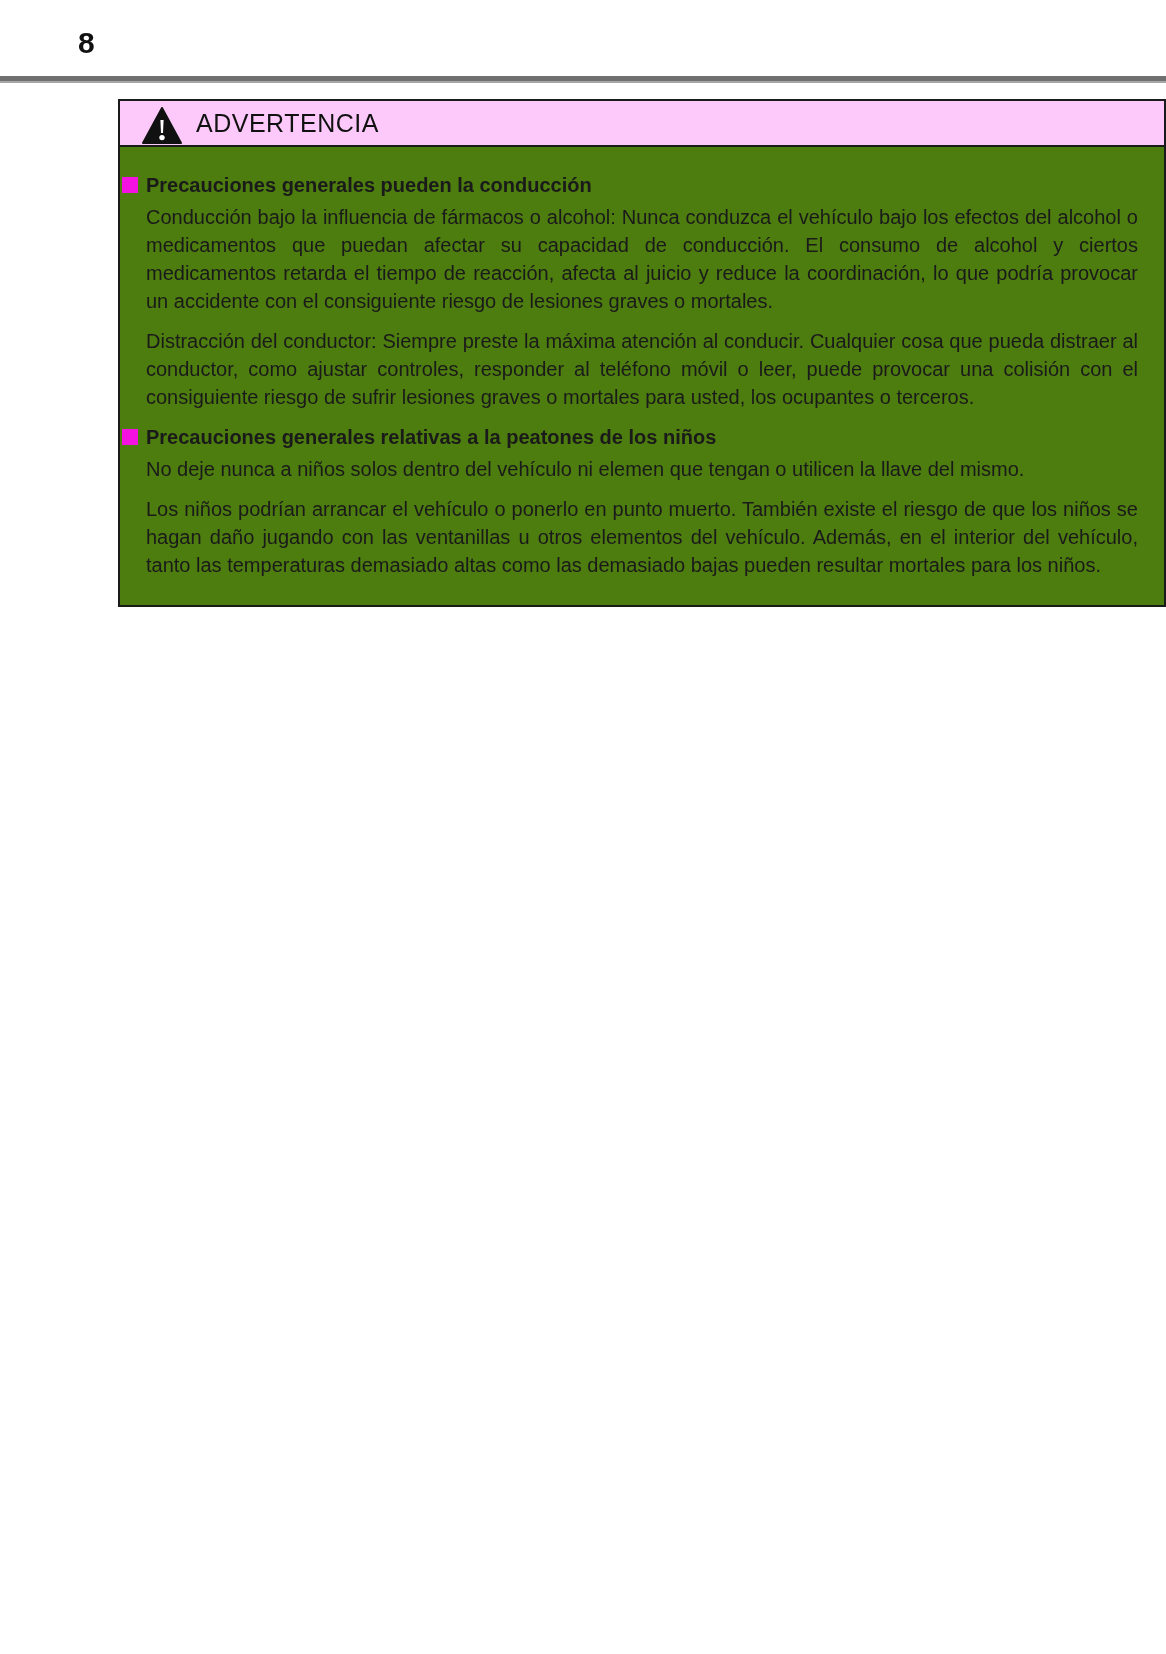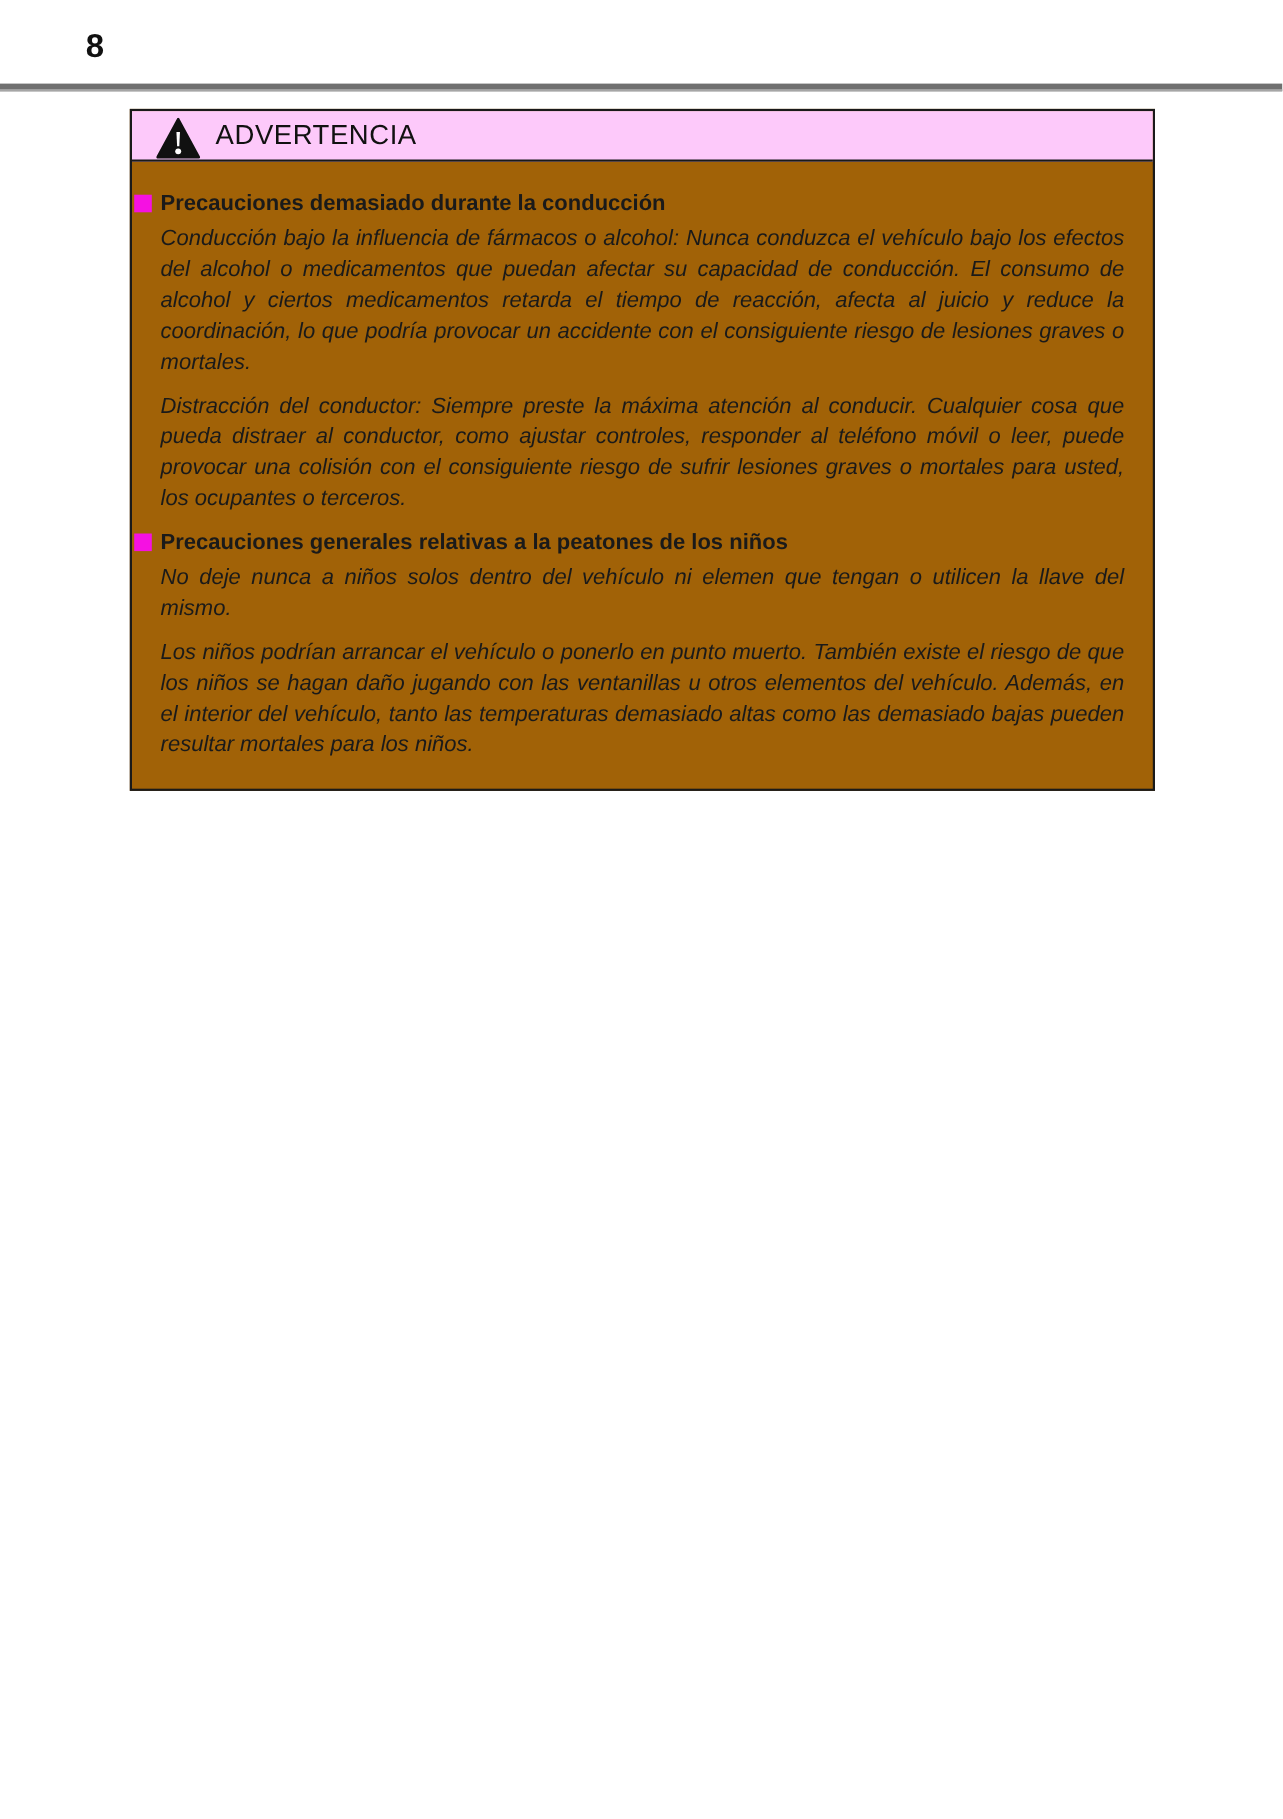"ADVERTENCIA" .warning-box { background: #a16207 -> #4d7c0f; width: 932px -> 1048px }
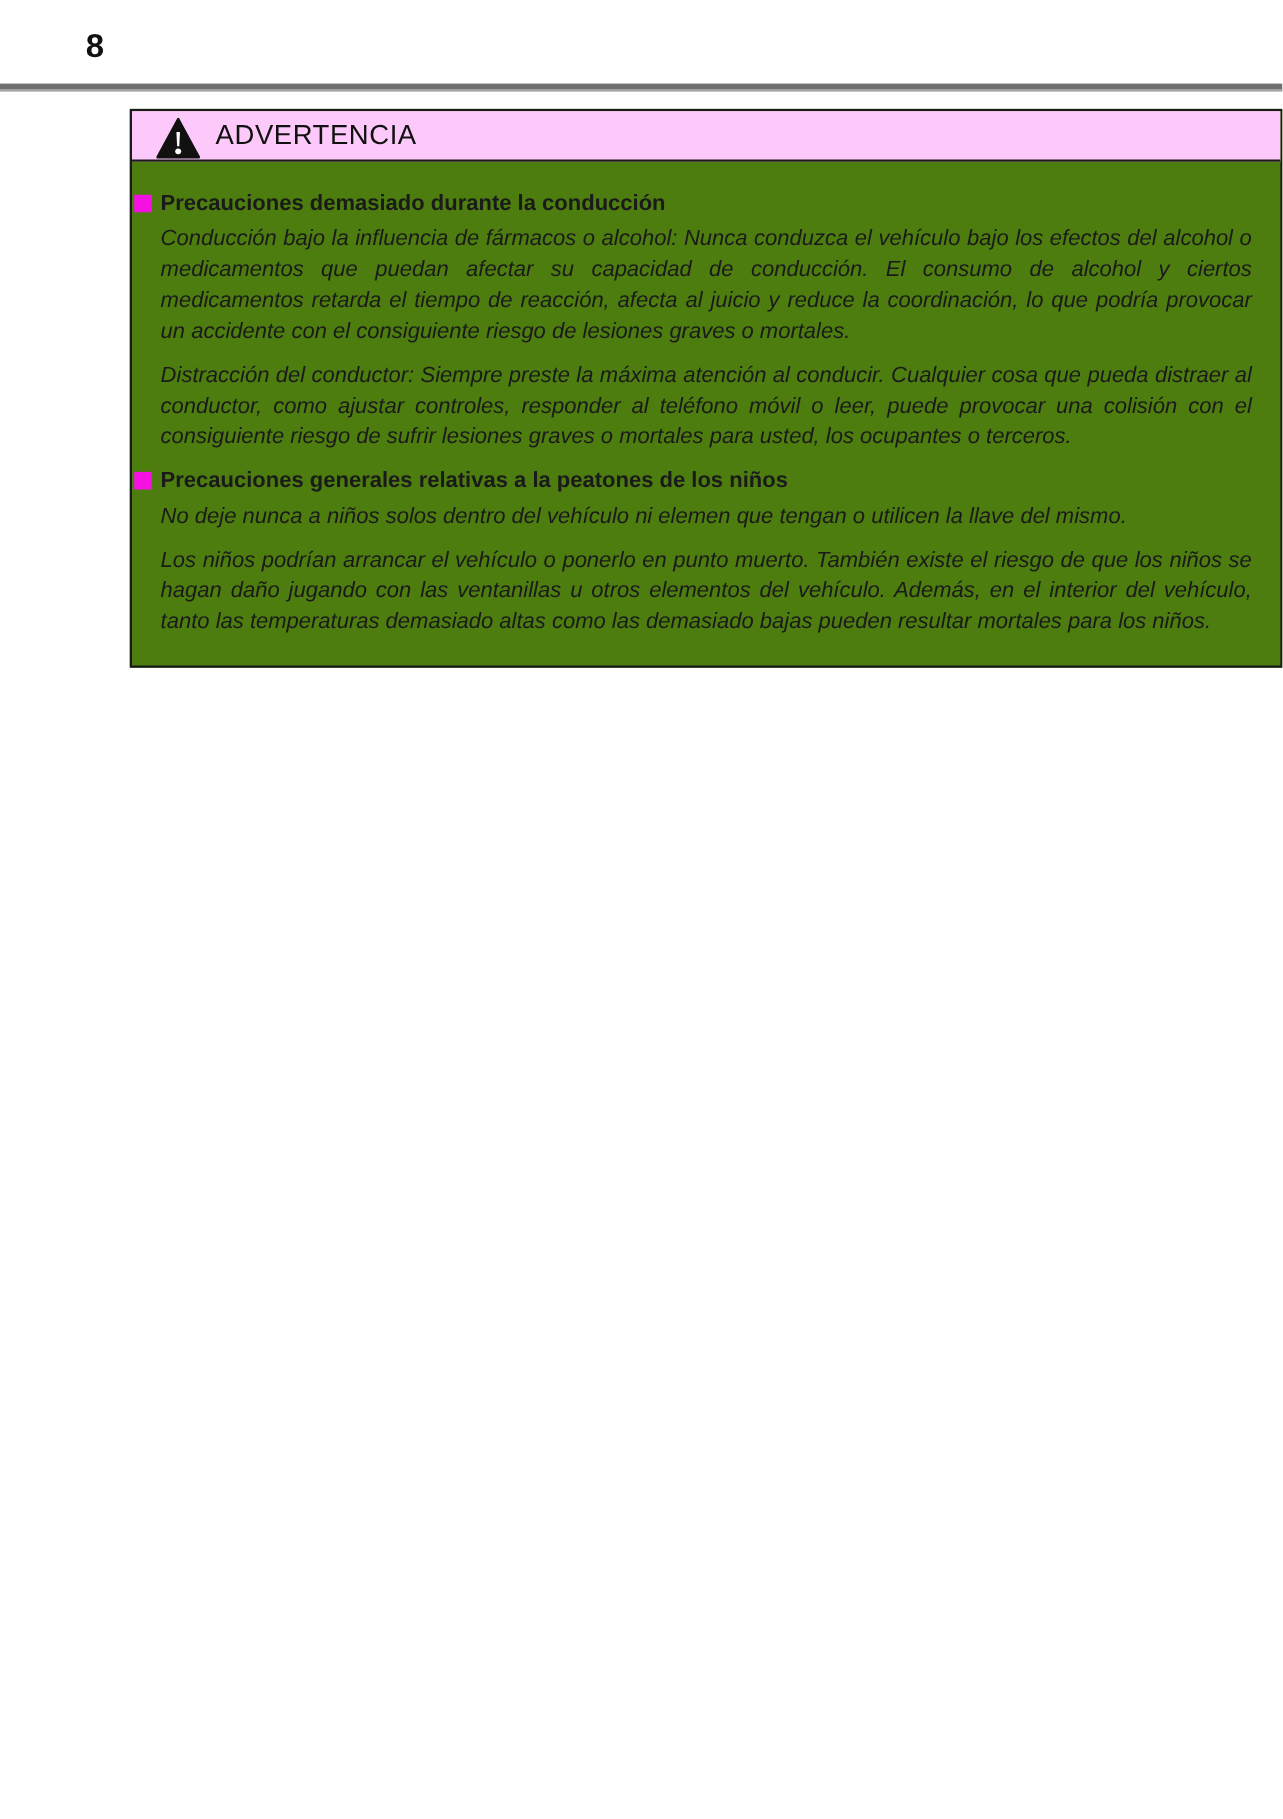"Precauciones demasiado durante la" span { text: demasiado durante -> generales pueden }
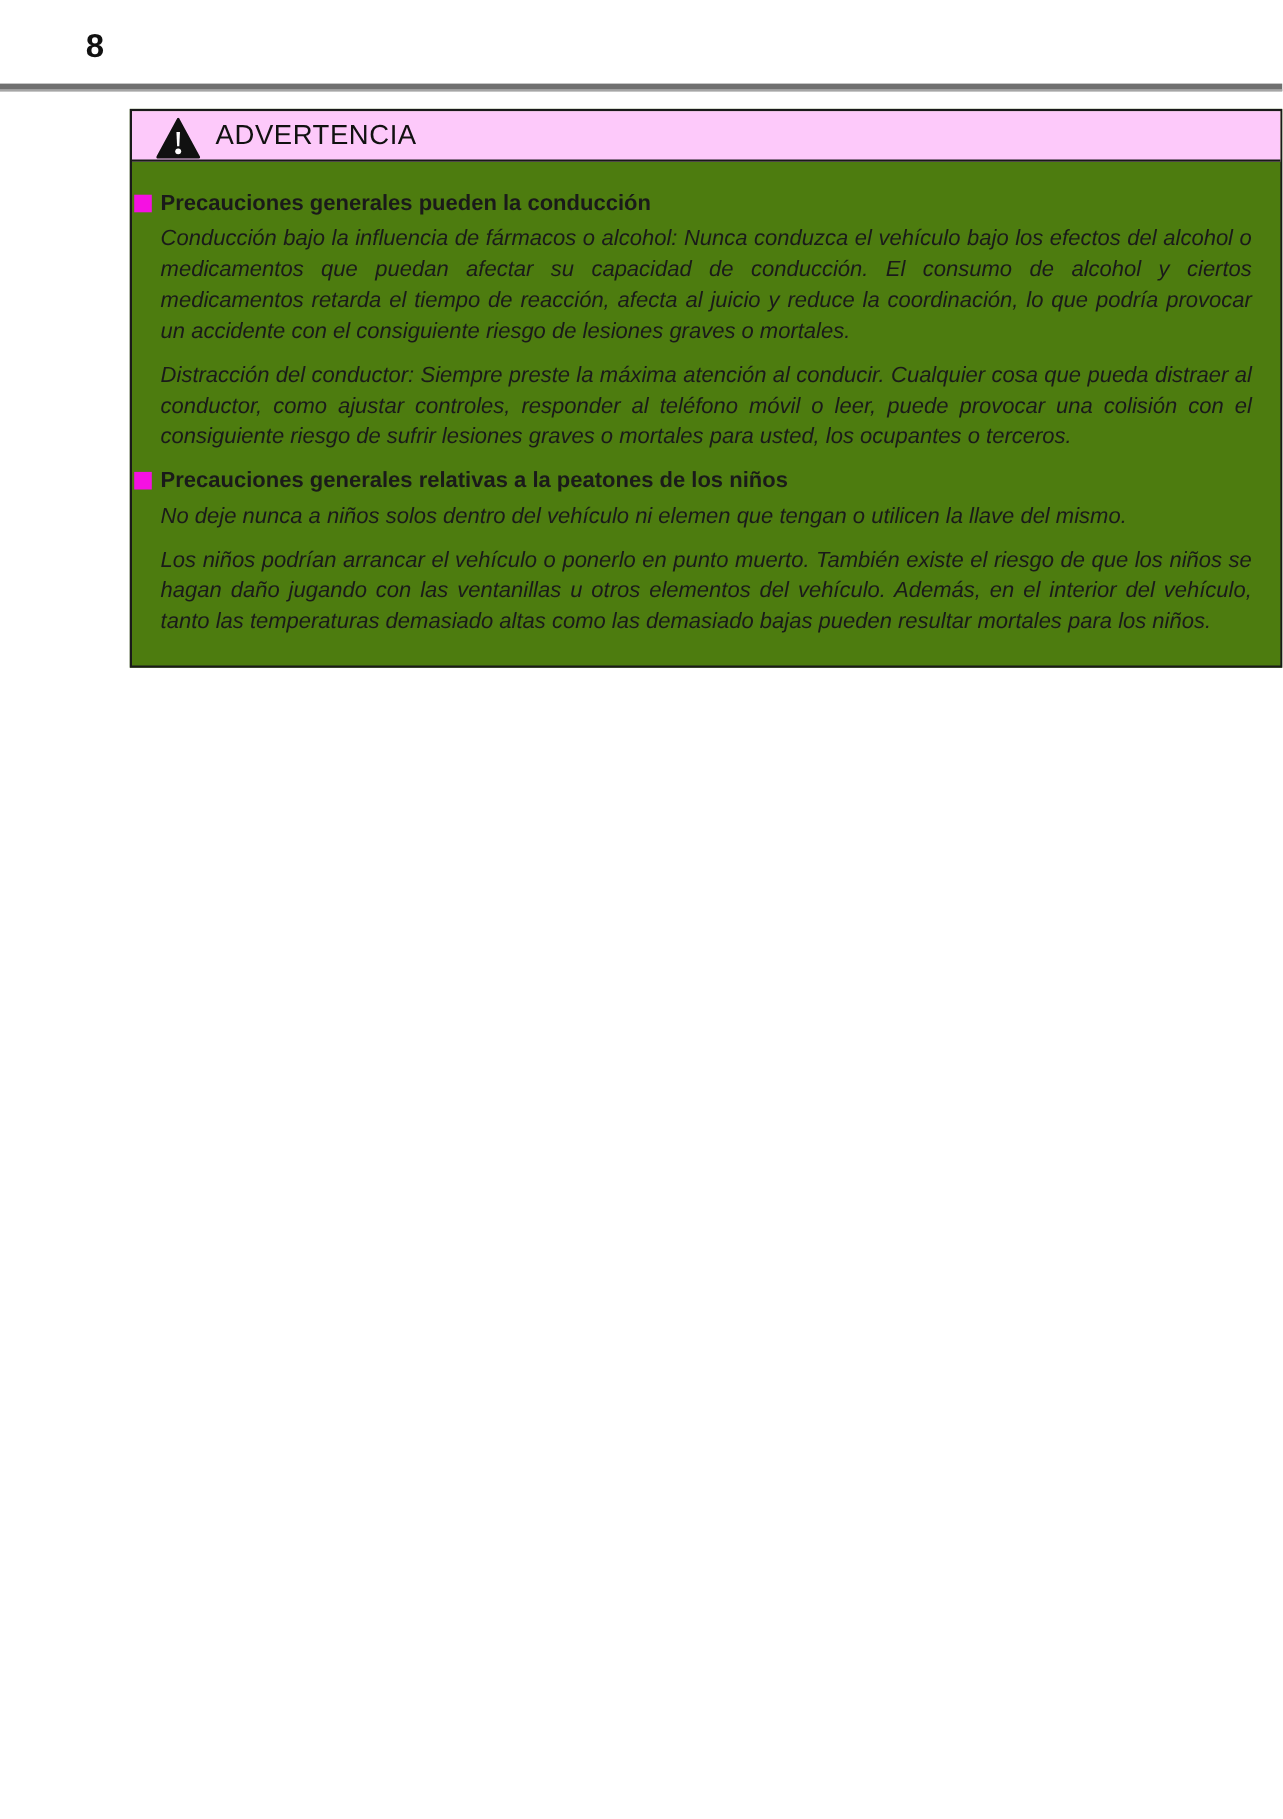"Conducción bajo la influencia de" .warn-paragraph { font-style: italic -> none }
